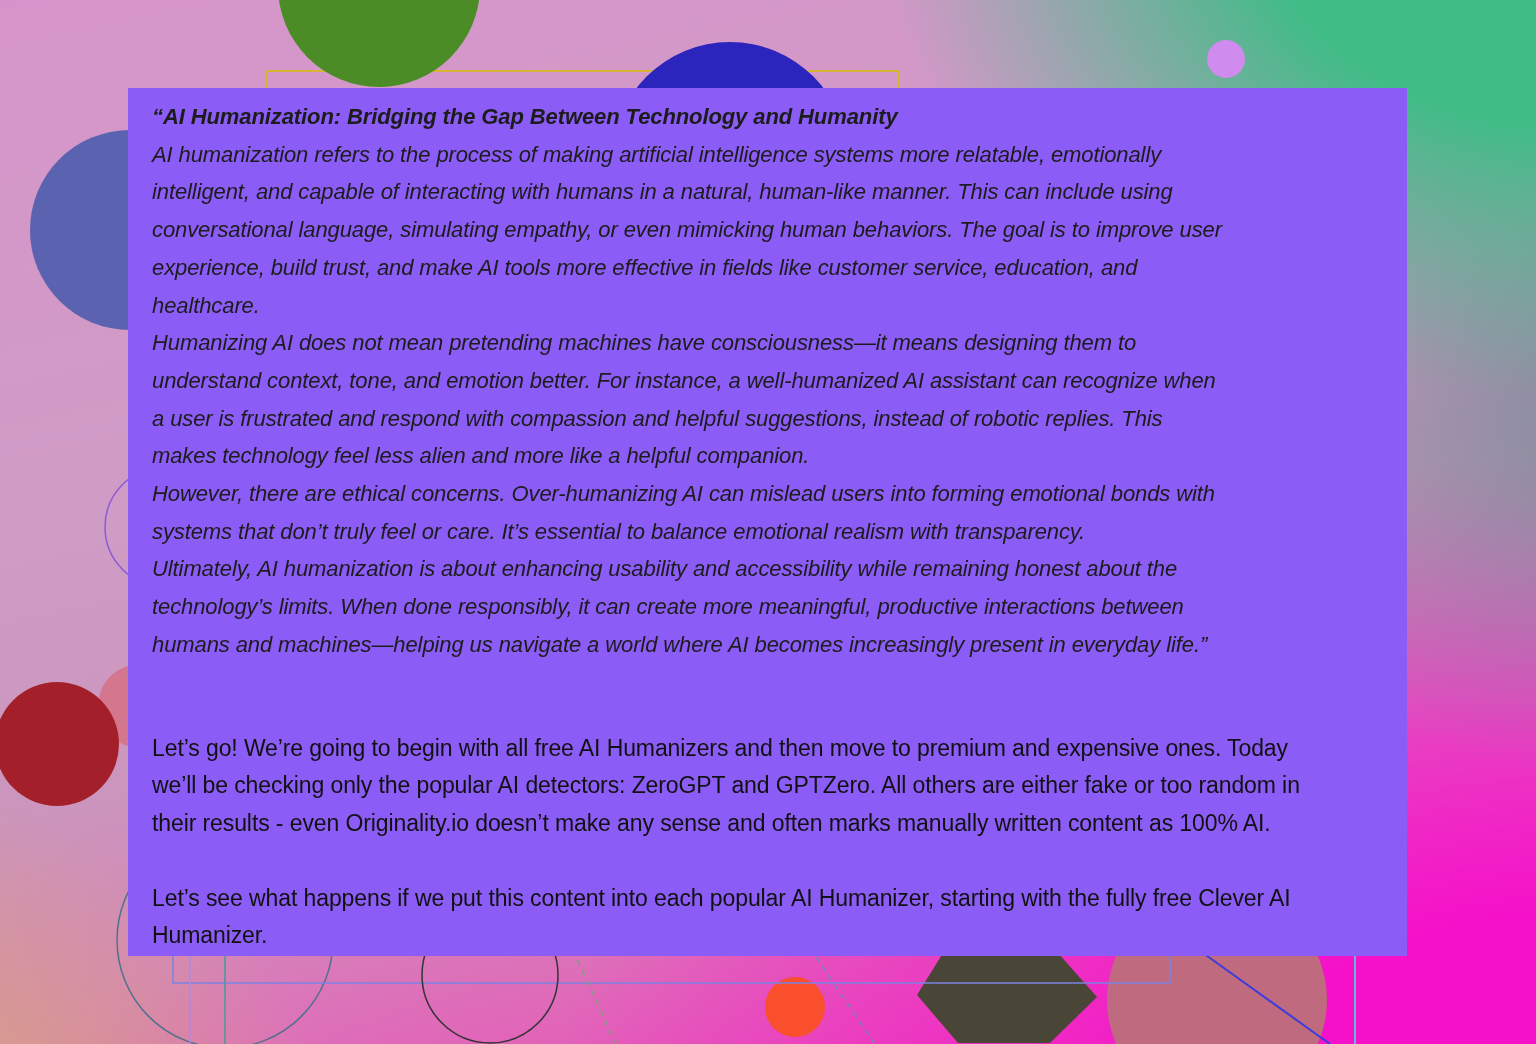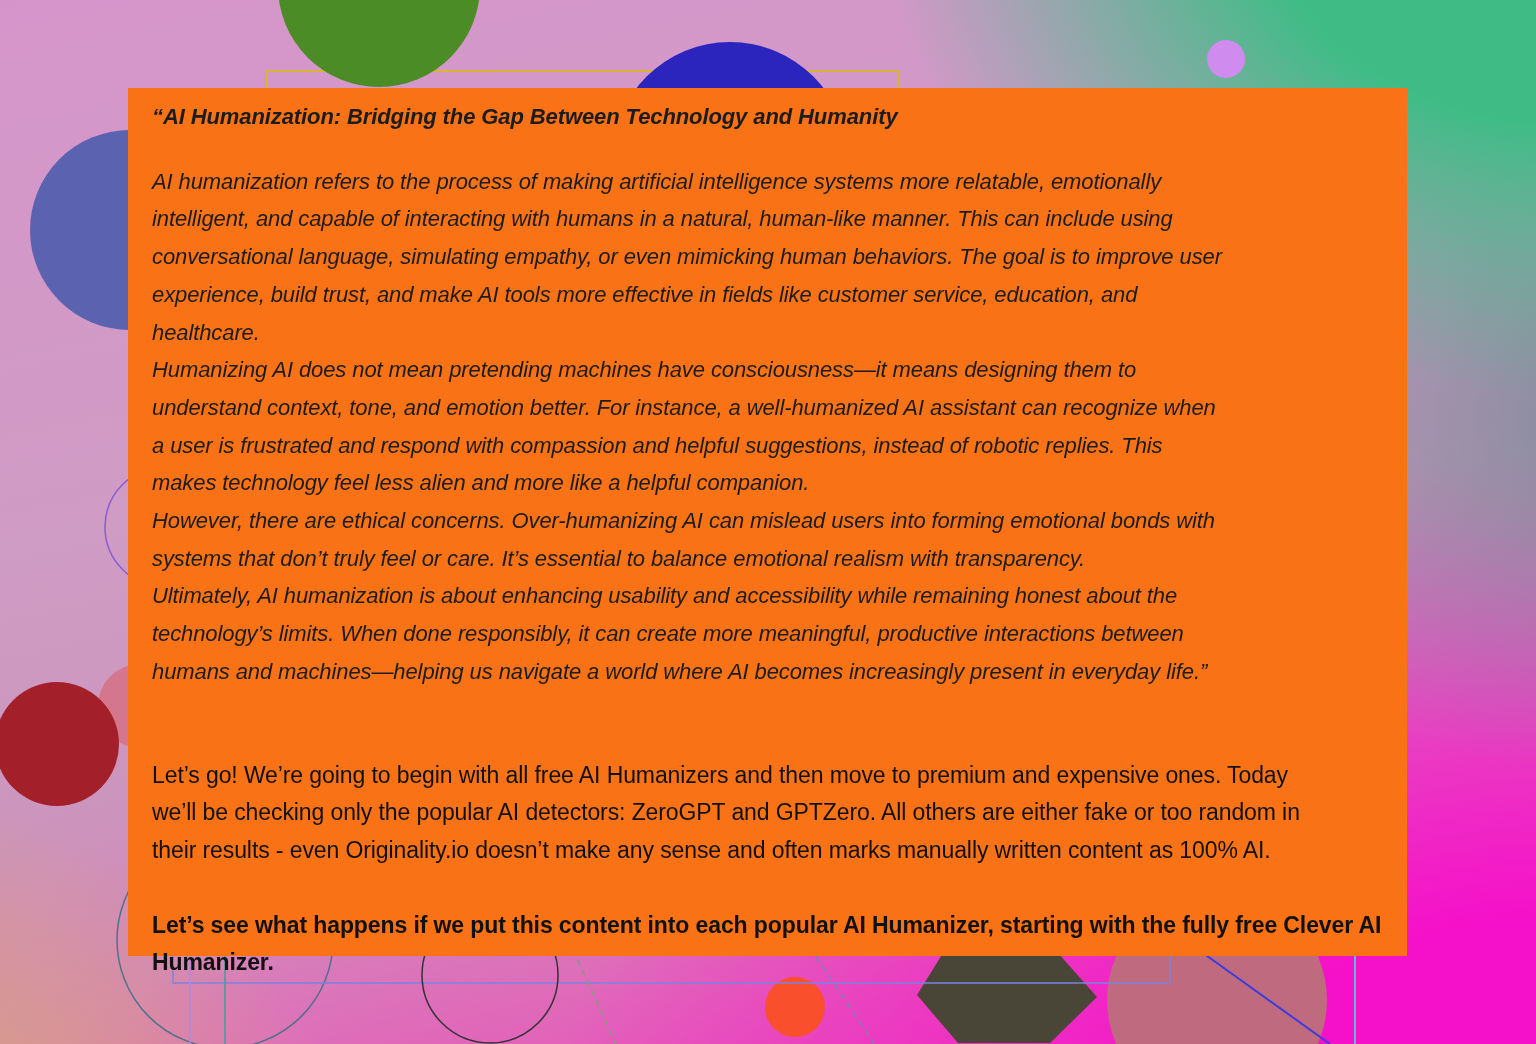"“AI Humanization: Bridging the Gap" .card { background: #f97316 -> #8b5cf6 }
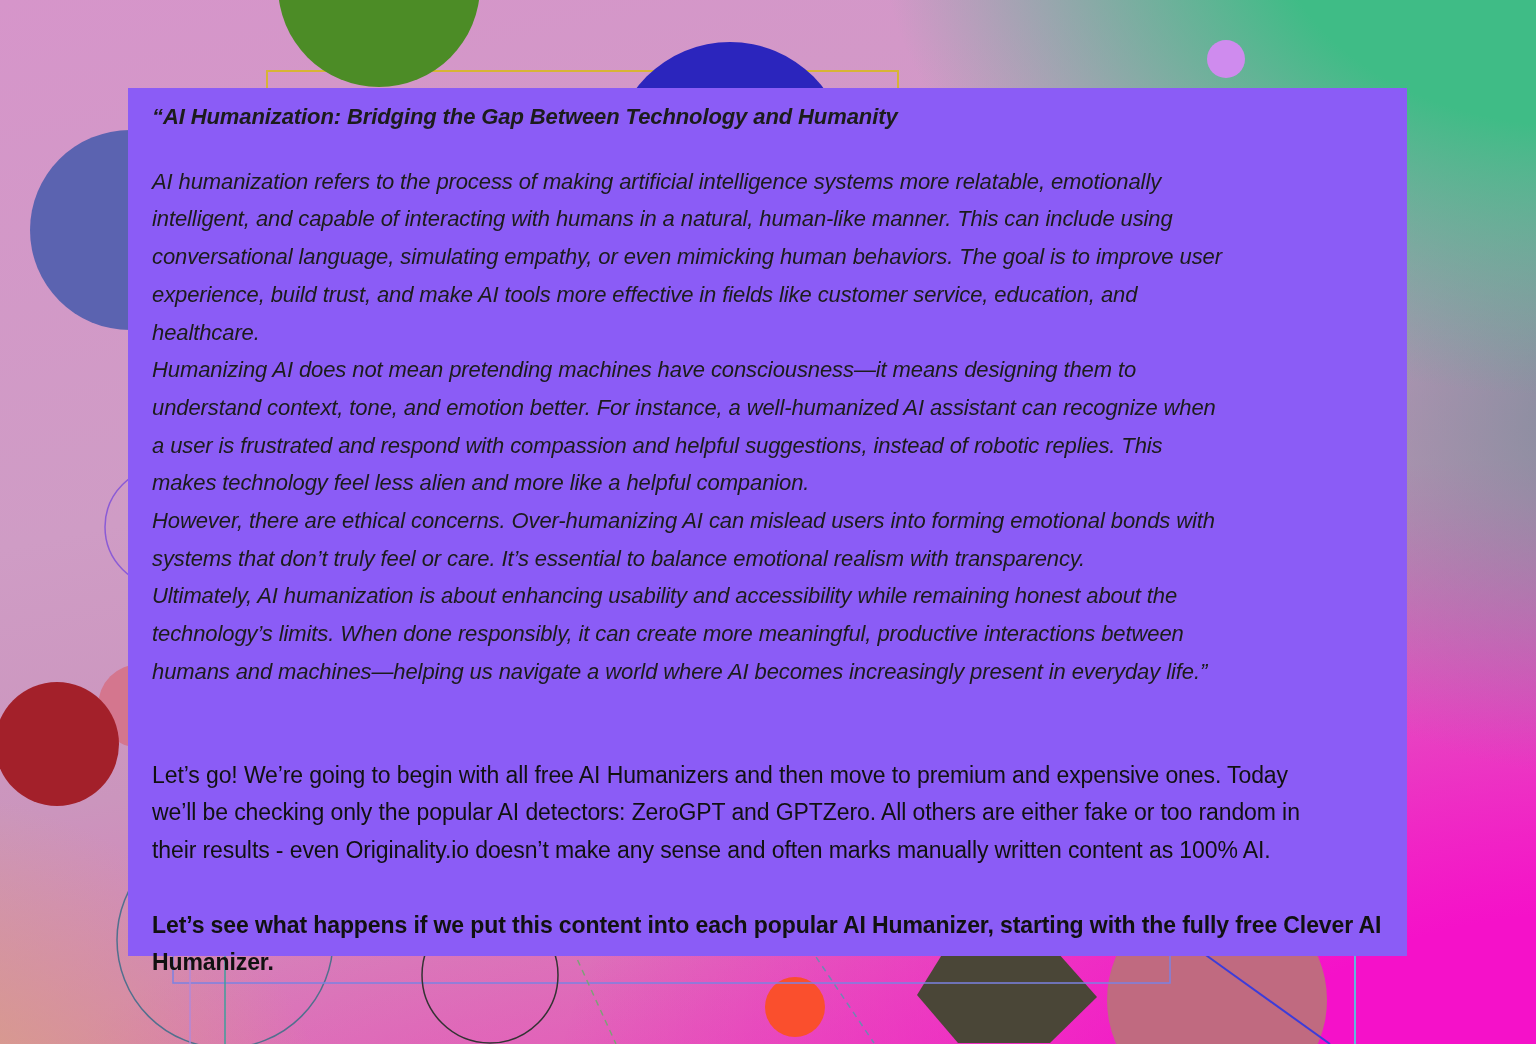"AI humanization refers to the" .quote-body { margin-top: 27px -> none }
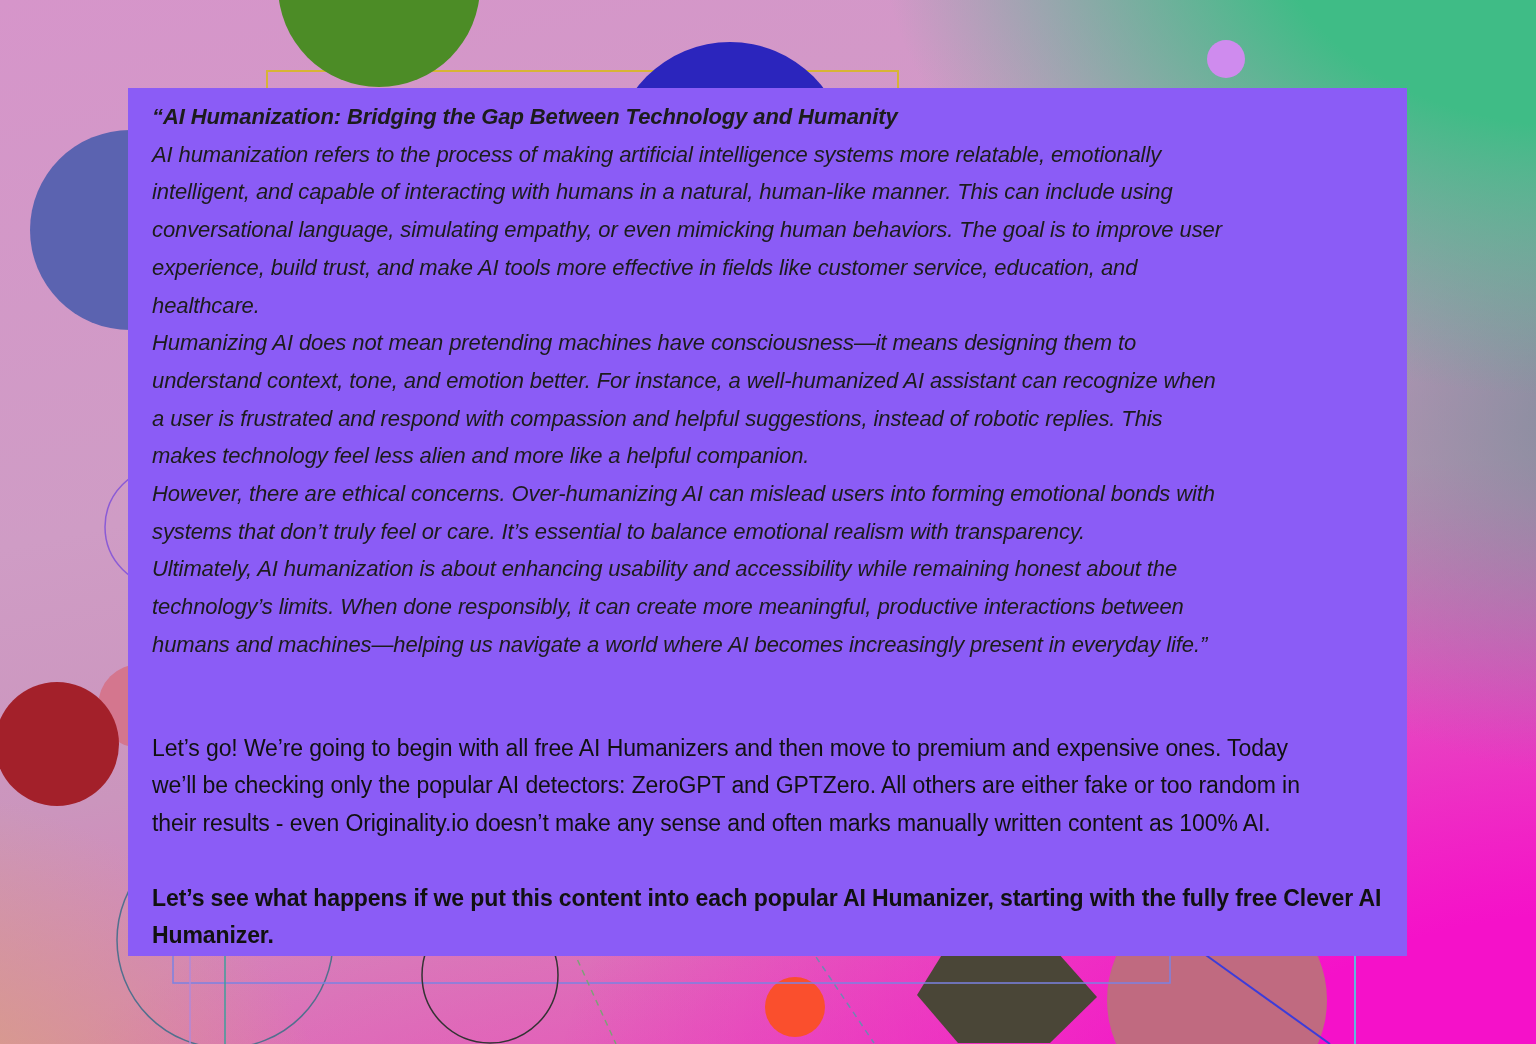"Let’s see what happens if" .para-clever { font-weight: bold -> none }
